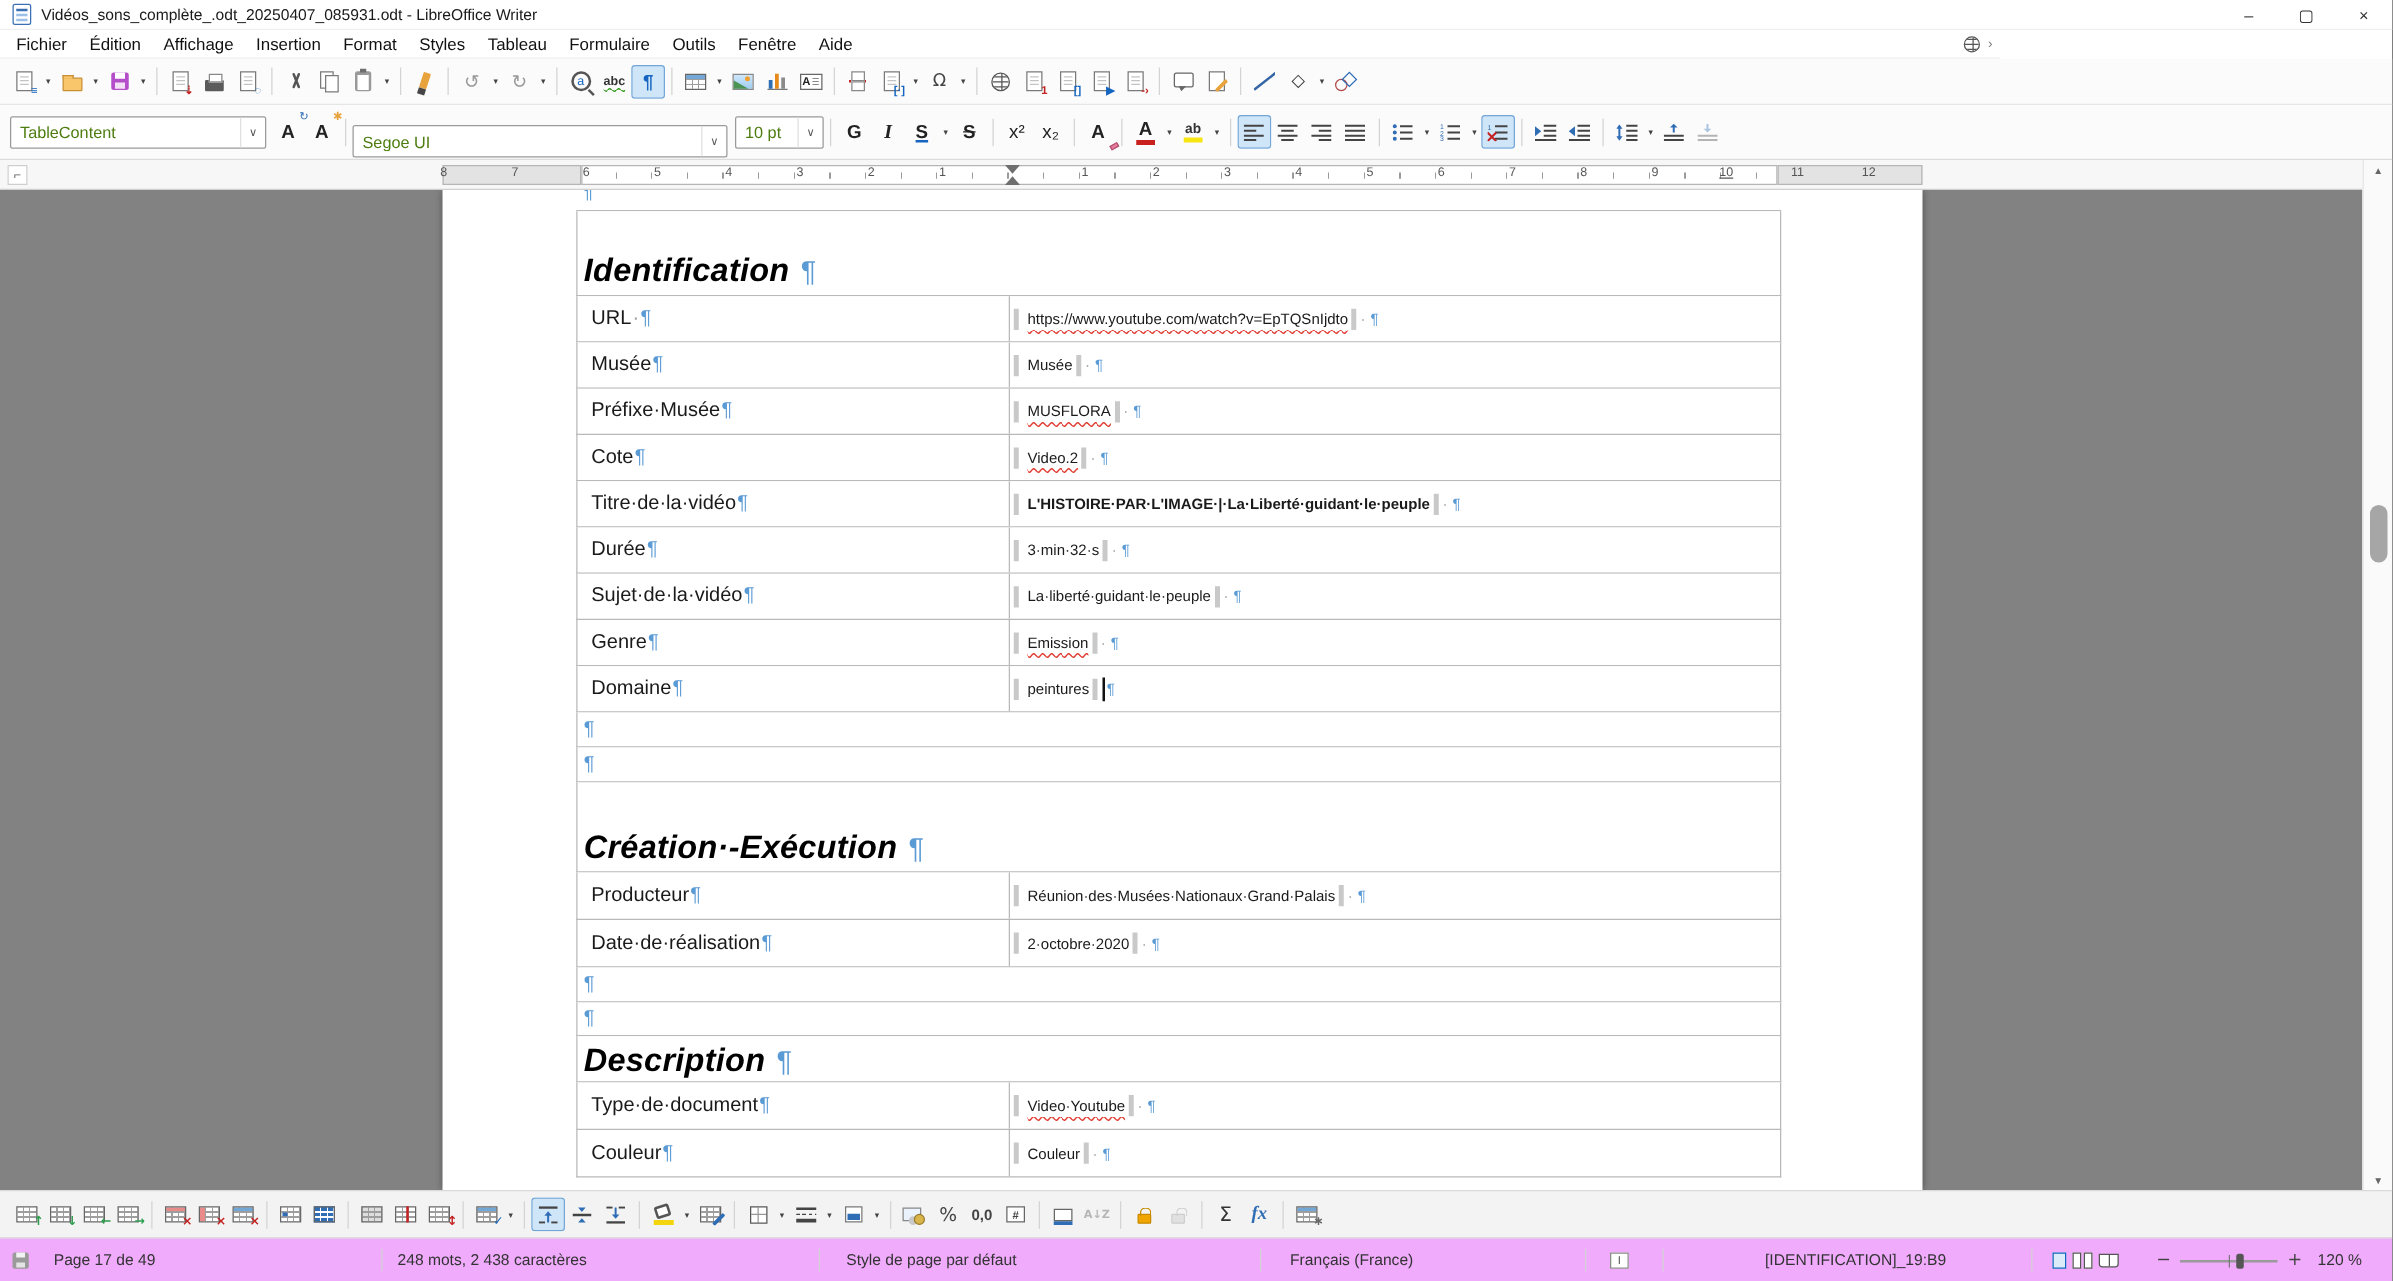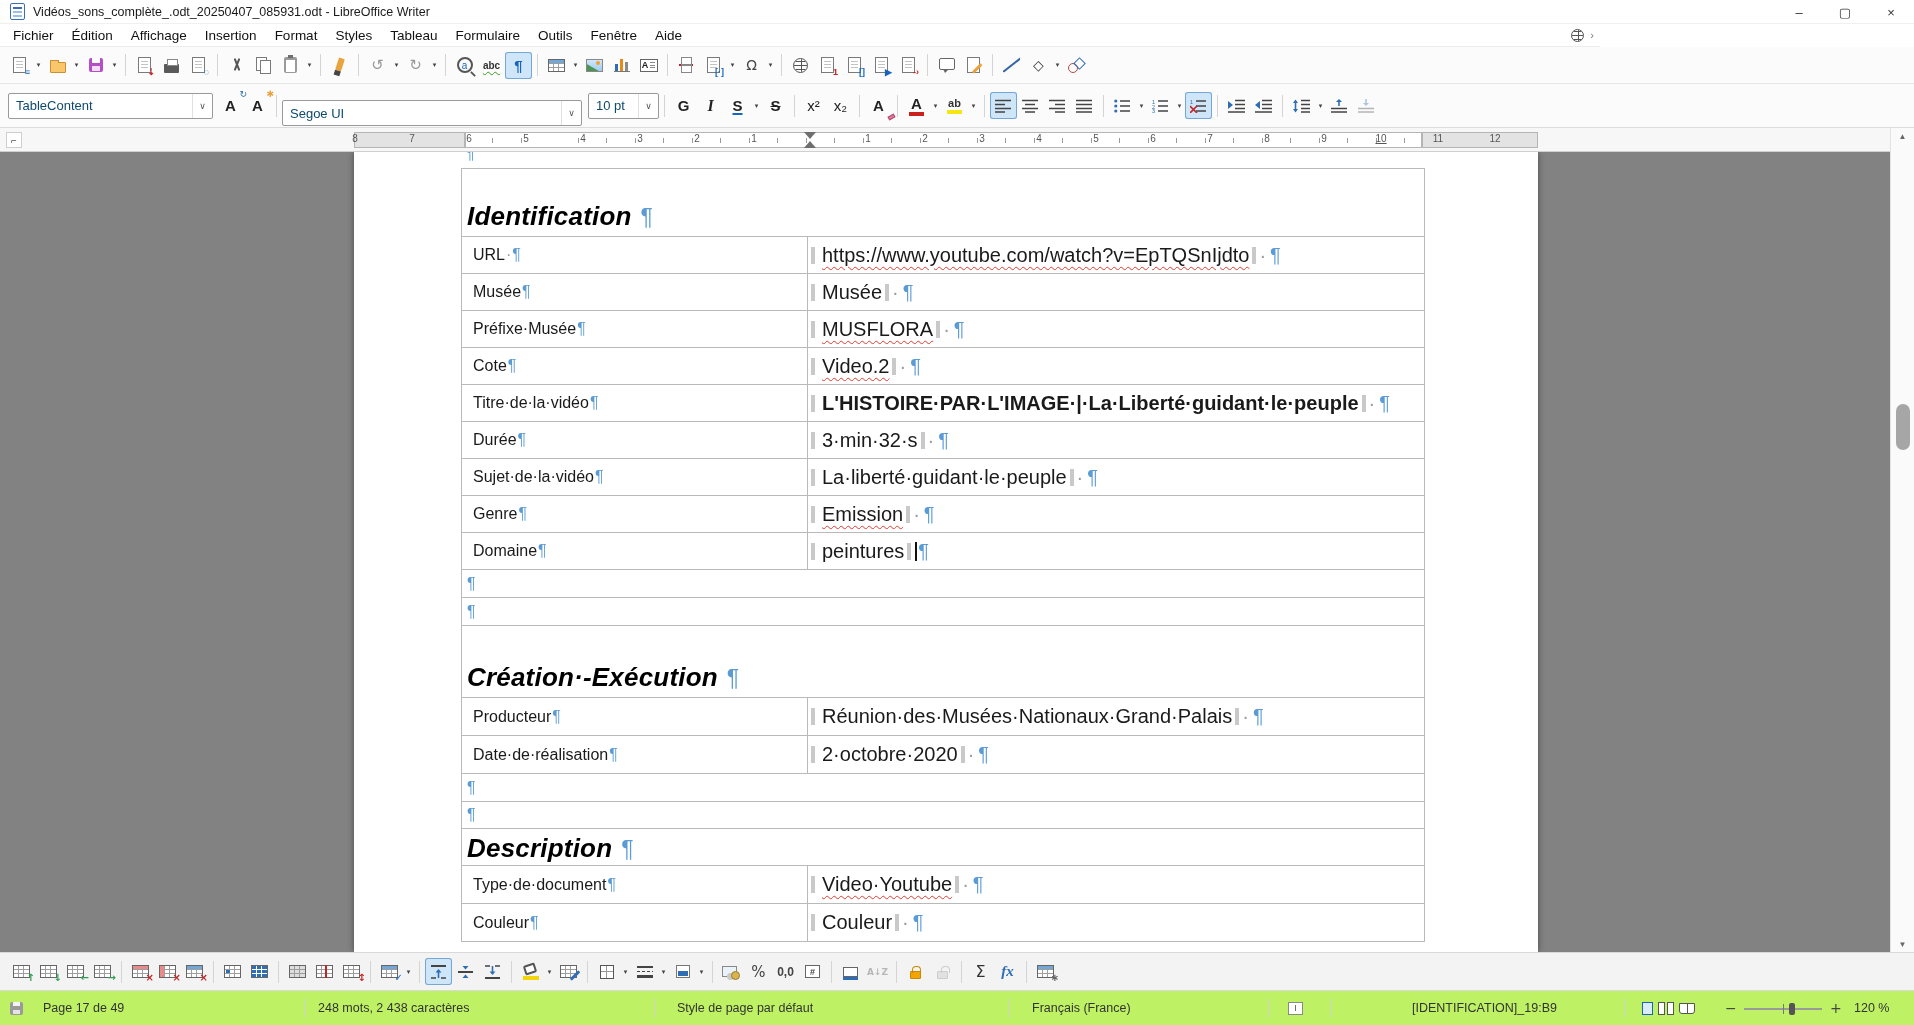"TableContent" .combo .cval { color: #0c4a6e -> #4d7c0f }
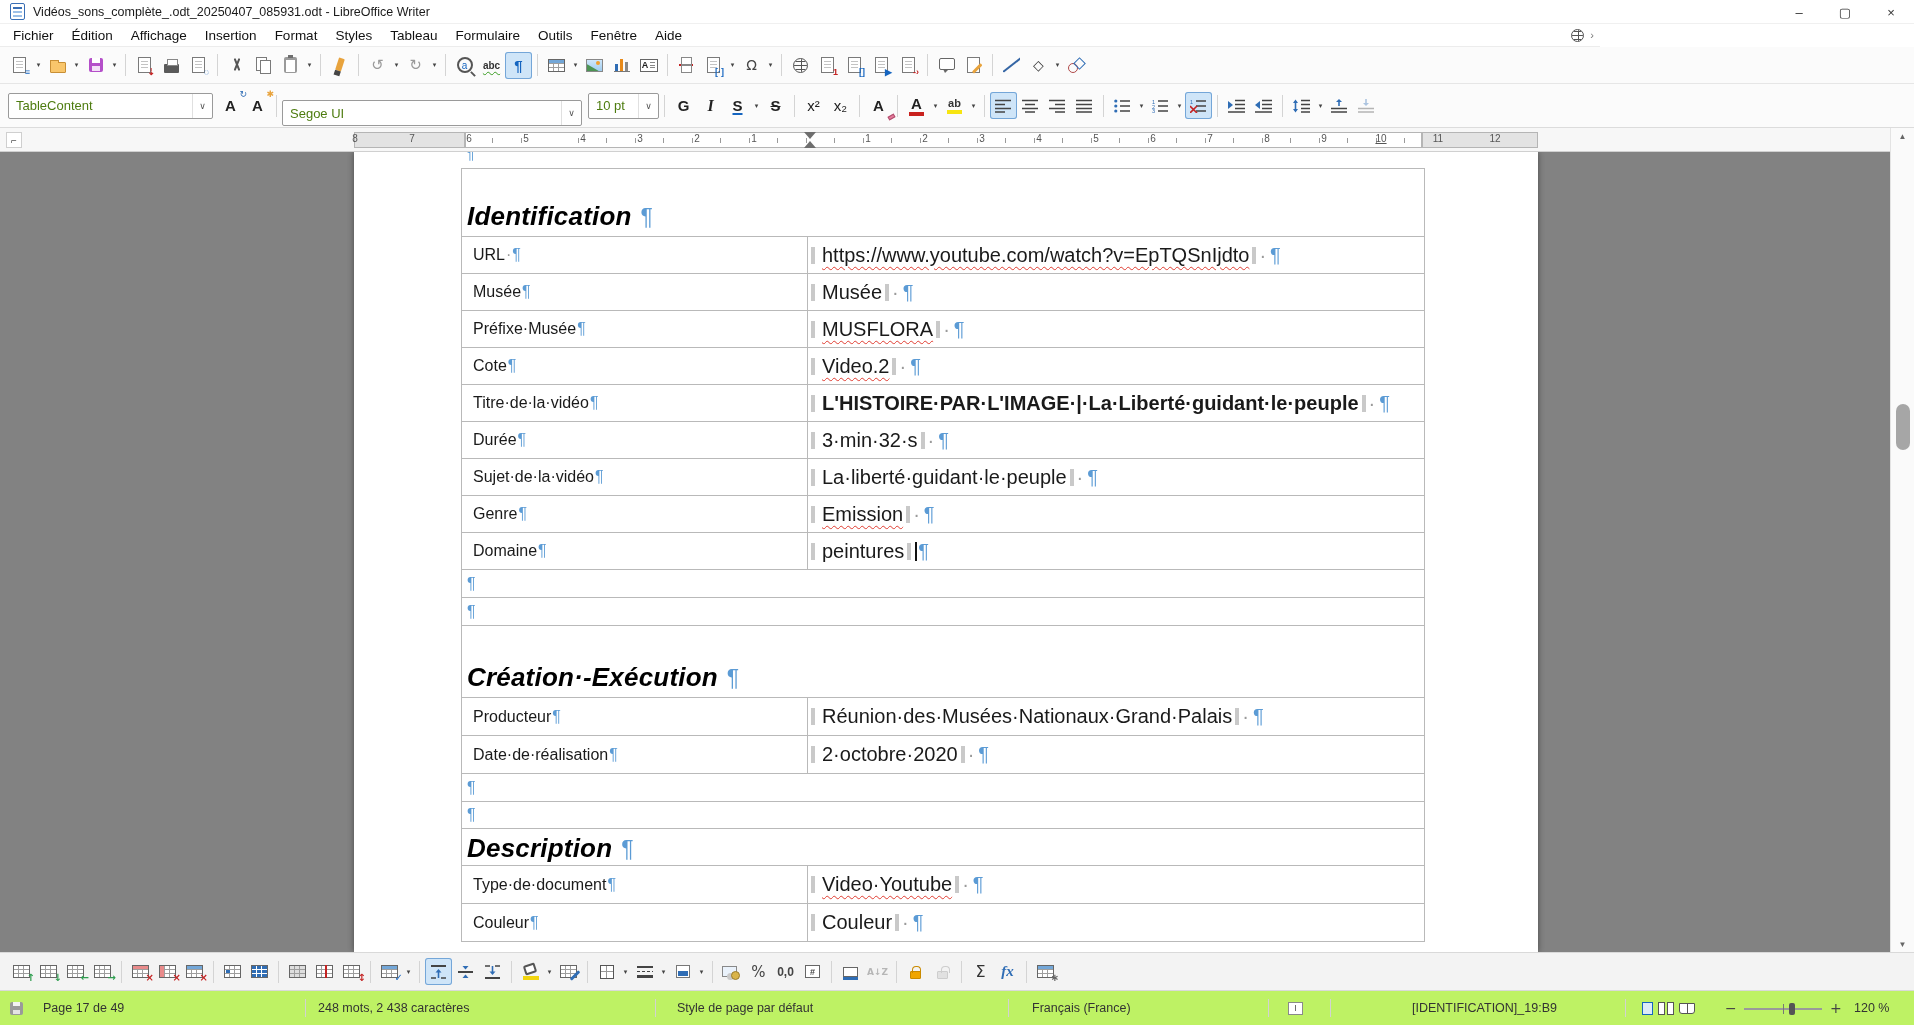"https://www.youtube.com/watch?v=EpTQSnIj" .cell-v { font-size: 20px -> 12px }
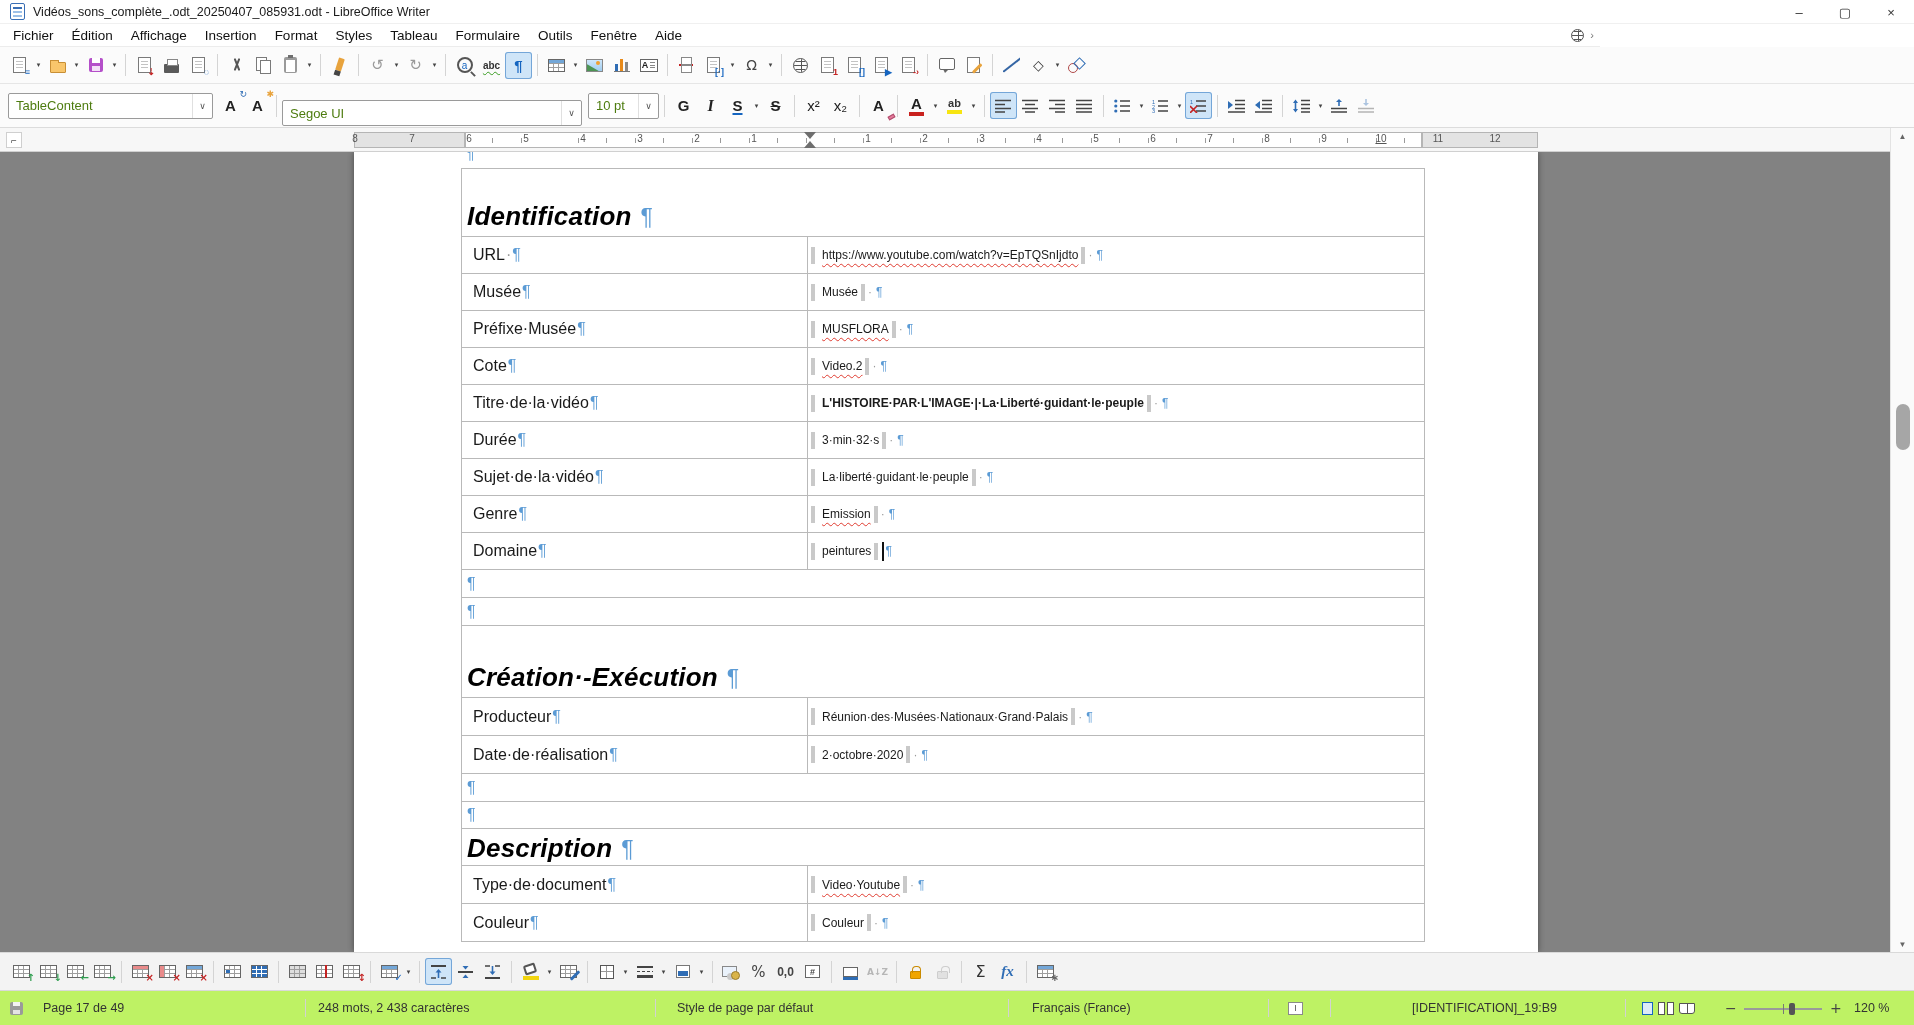"Page 17 de 49" .statusbar { background: #bef264 -> #f0abfc }
